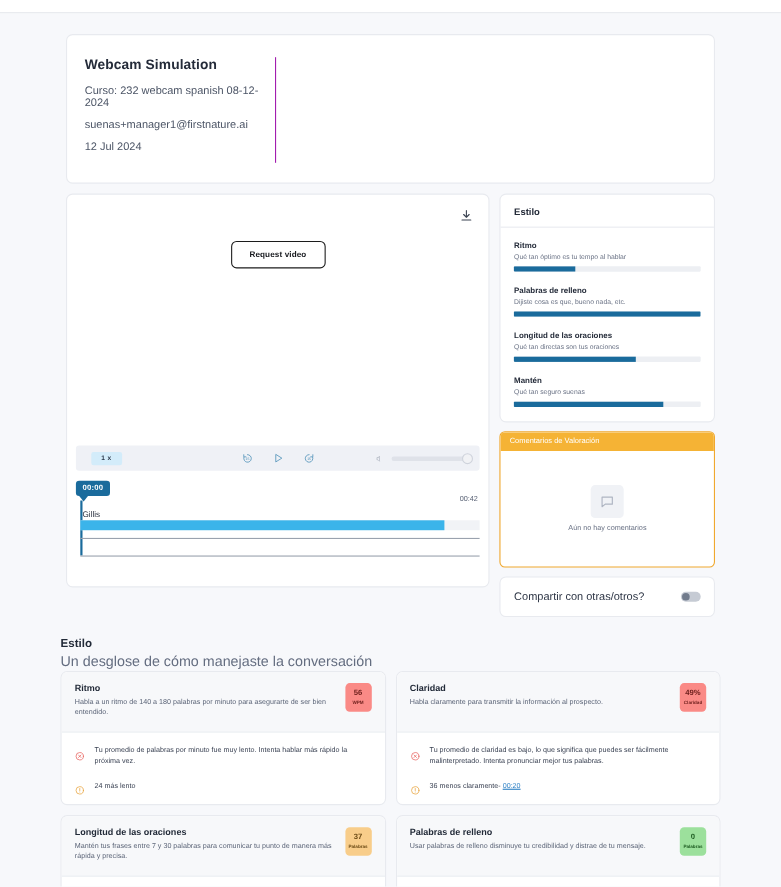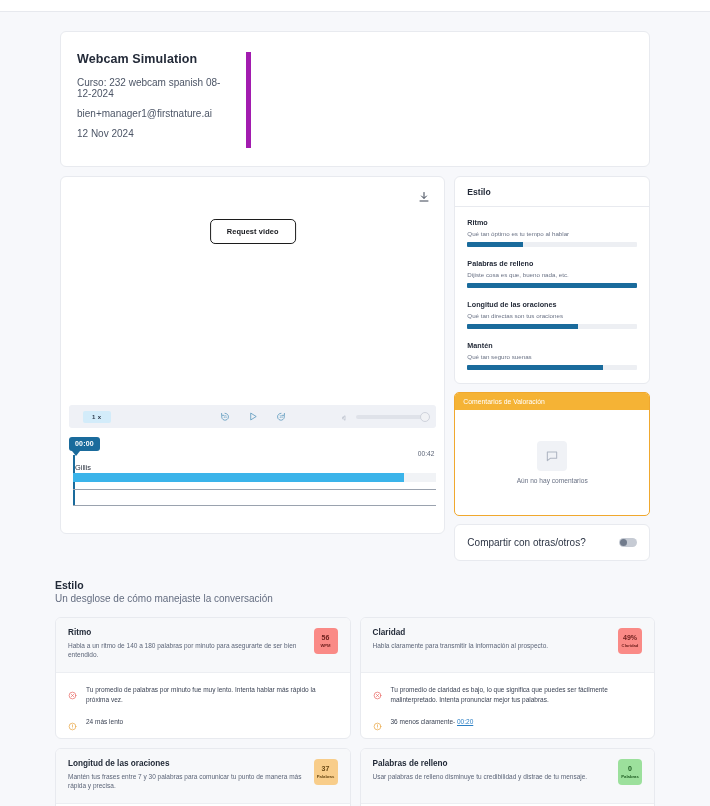"Webcam Simulation" .hdr-left { border-right: 5px solid #a21caf -> 1px solid #a21caf }
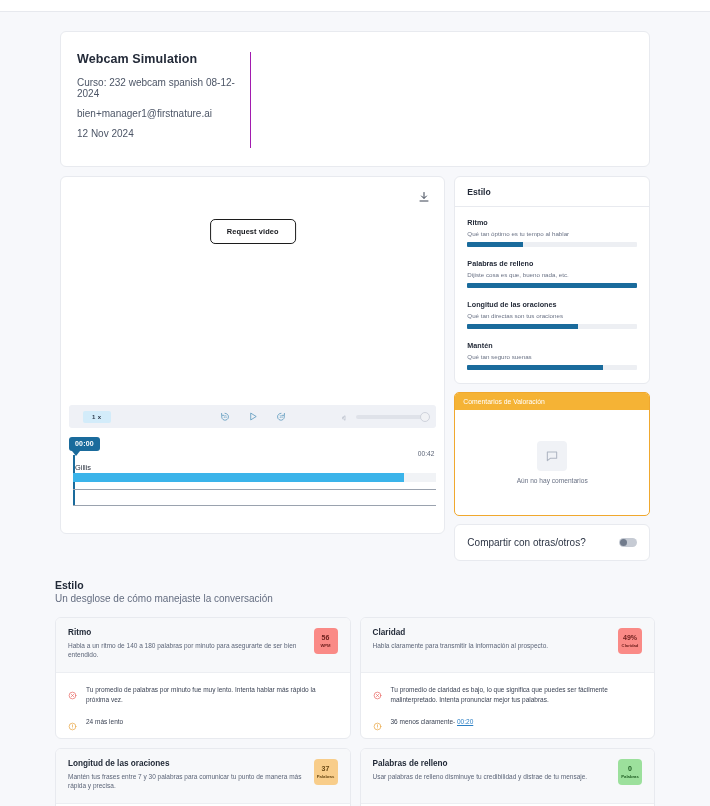"bien+manager1@firstnature.ai" div.hdr-line { text: bien+manager1@firstnature.ai -> suenas+manager1@firstnature.ai }
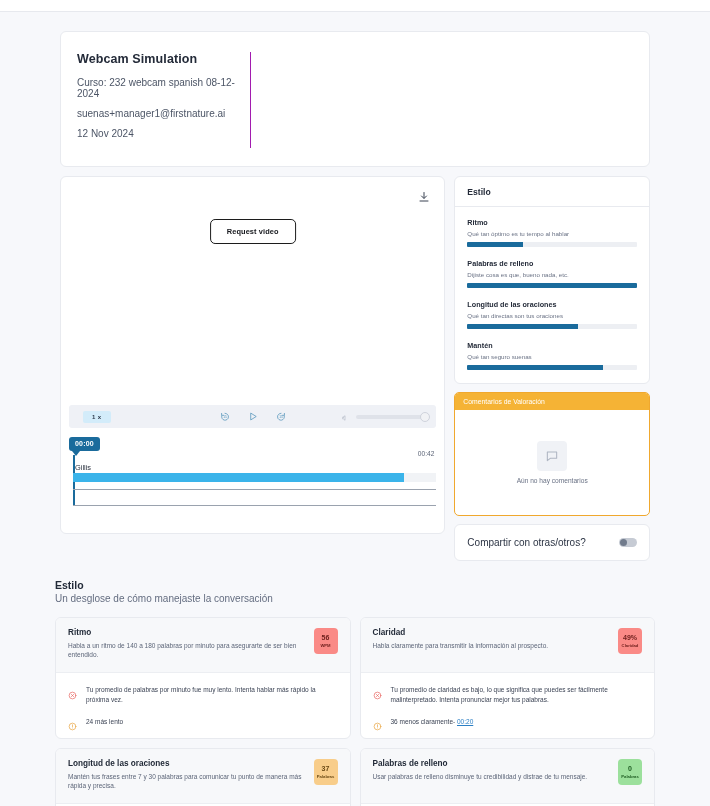"12 Nov 2024" div.hdr-line { text: Nov -> Jul }
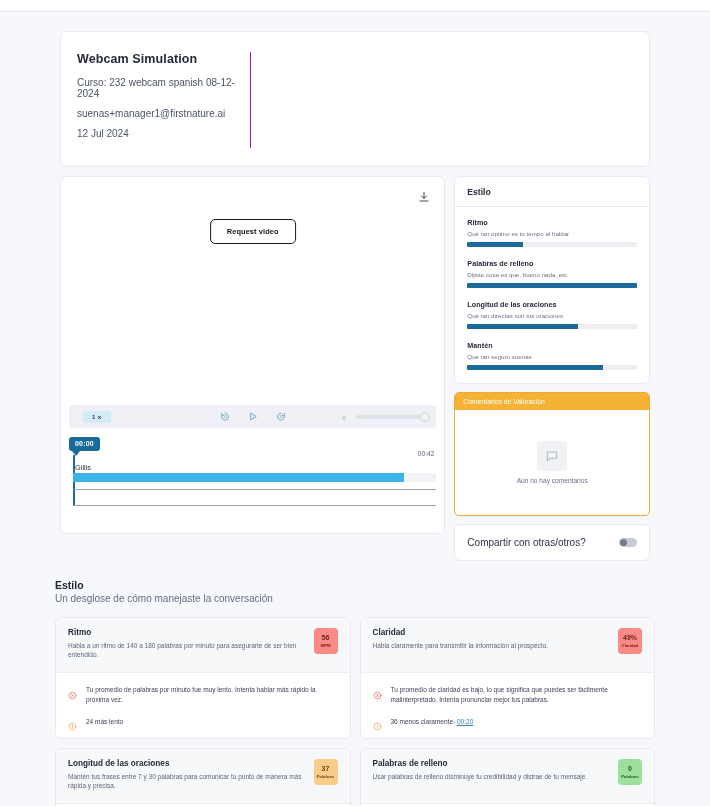"Un desglose de cómo manejaste" .bd-sub { font-size: 10px -> 13px; margin-bottom: 13px -> 2px }
